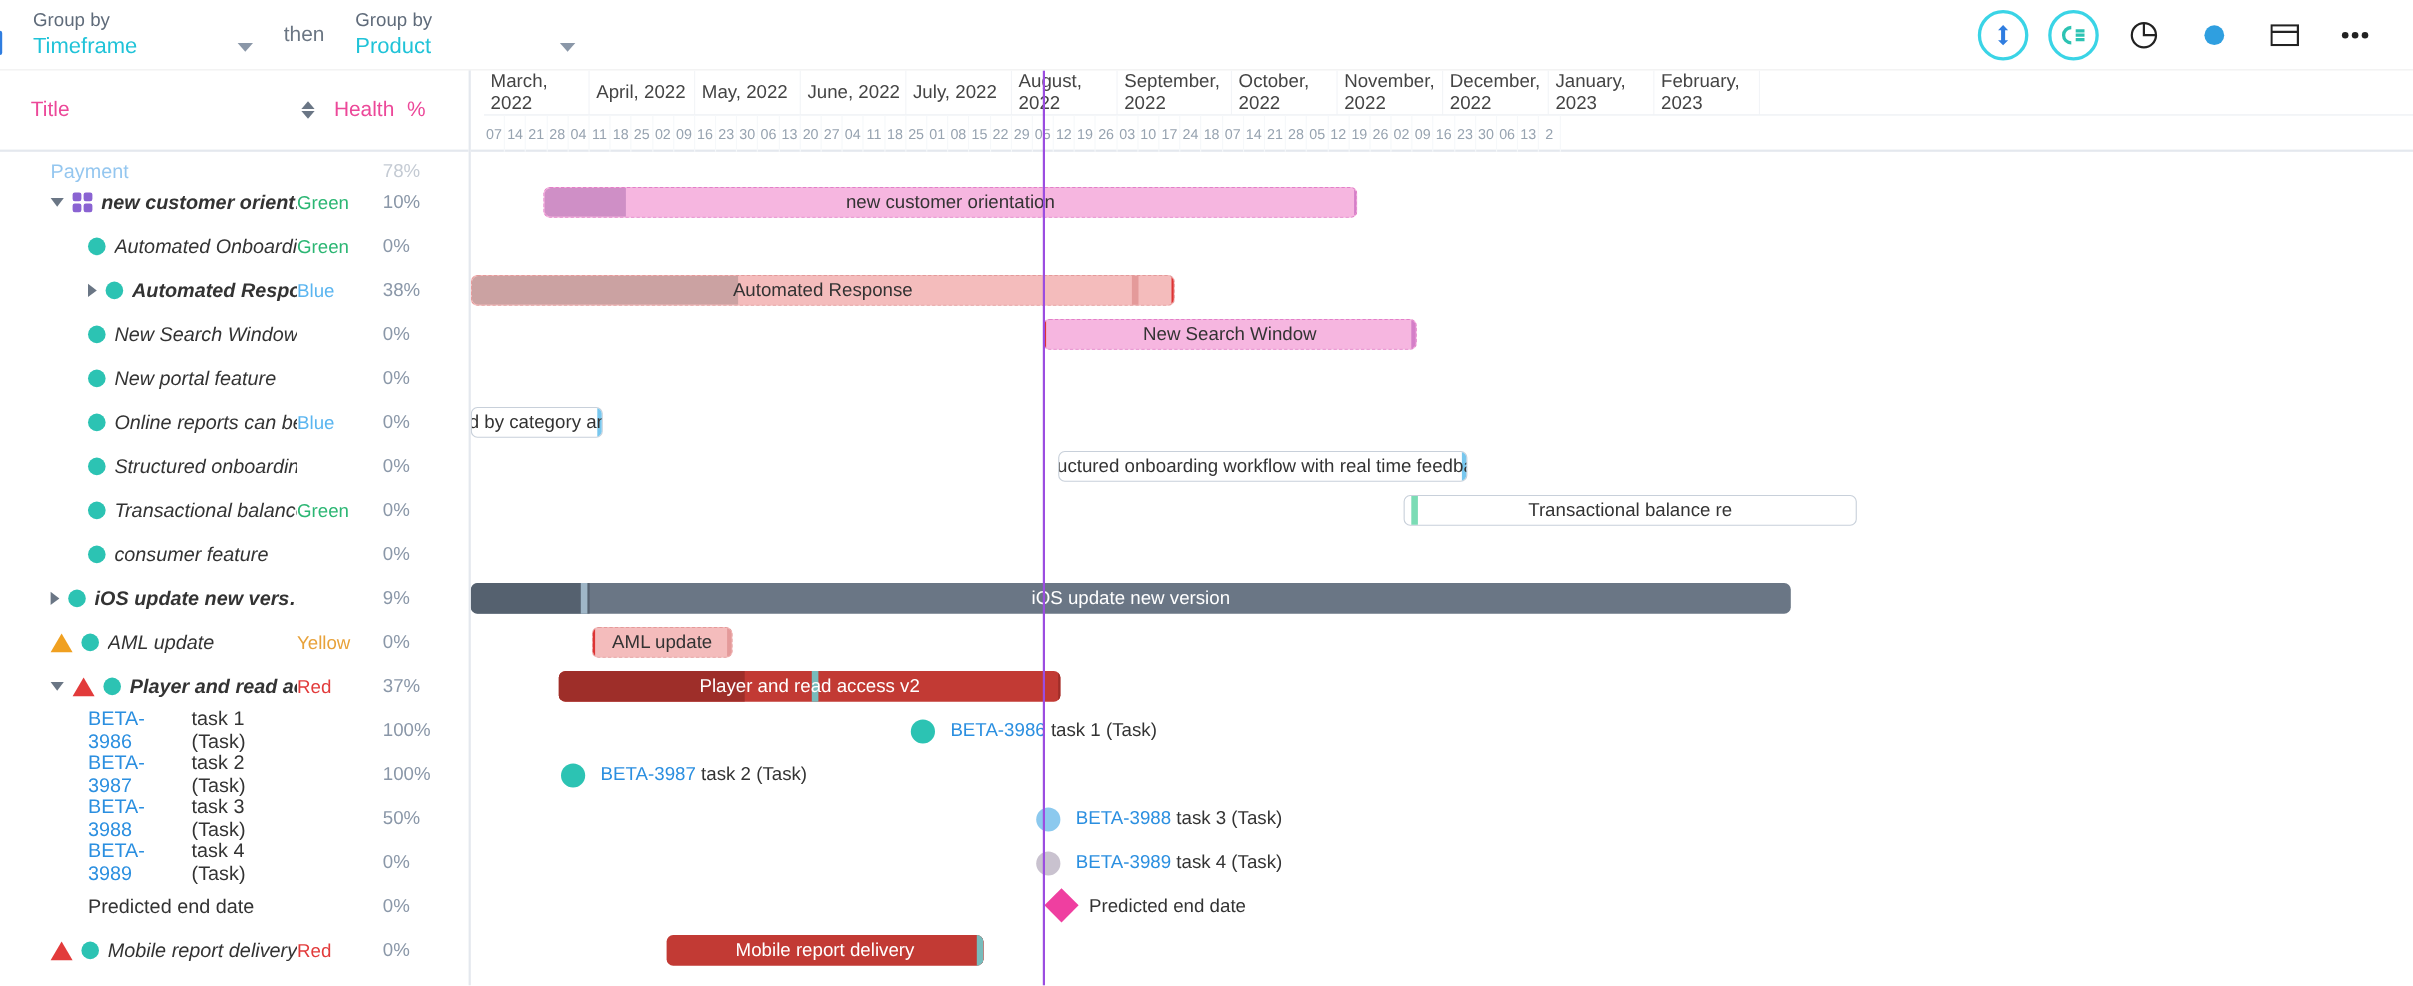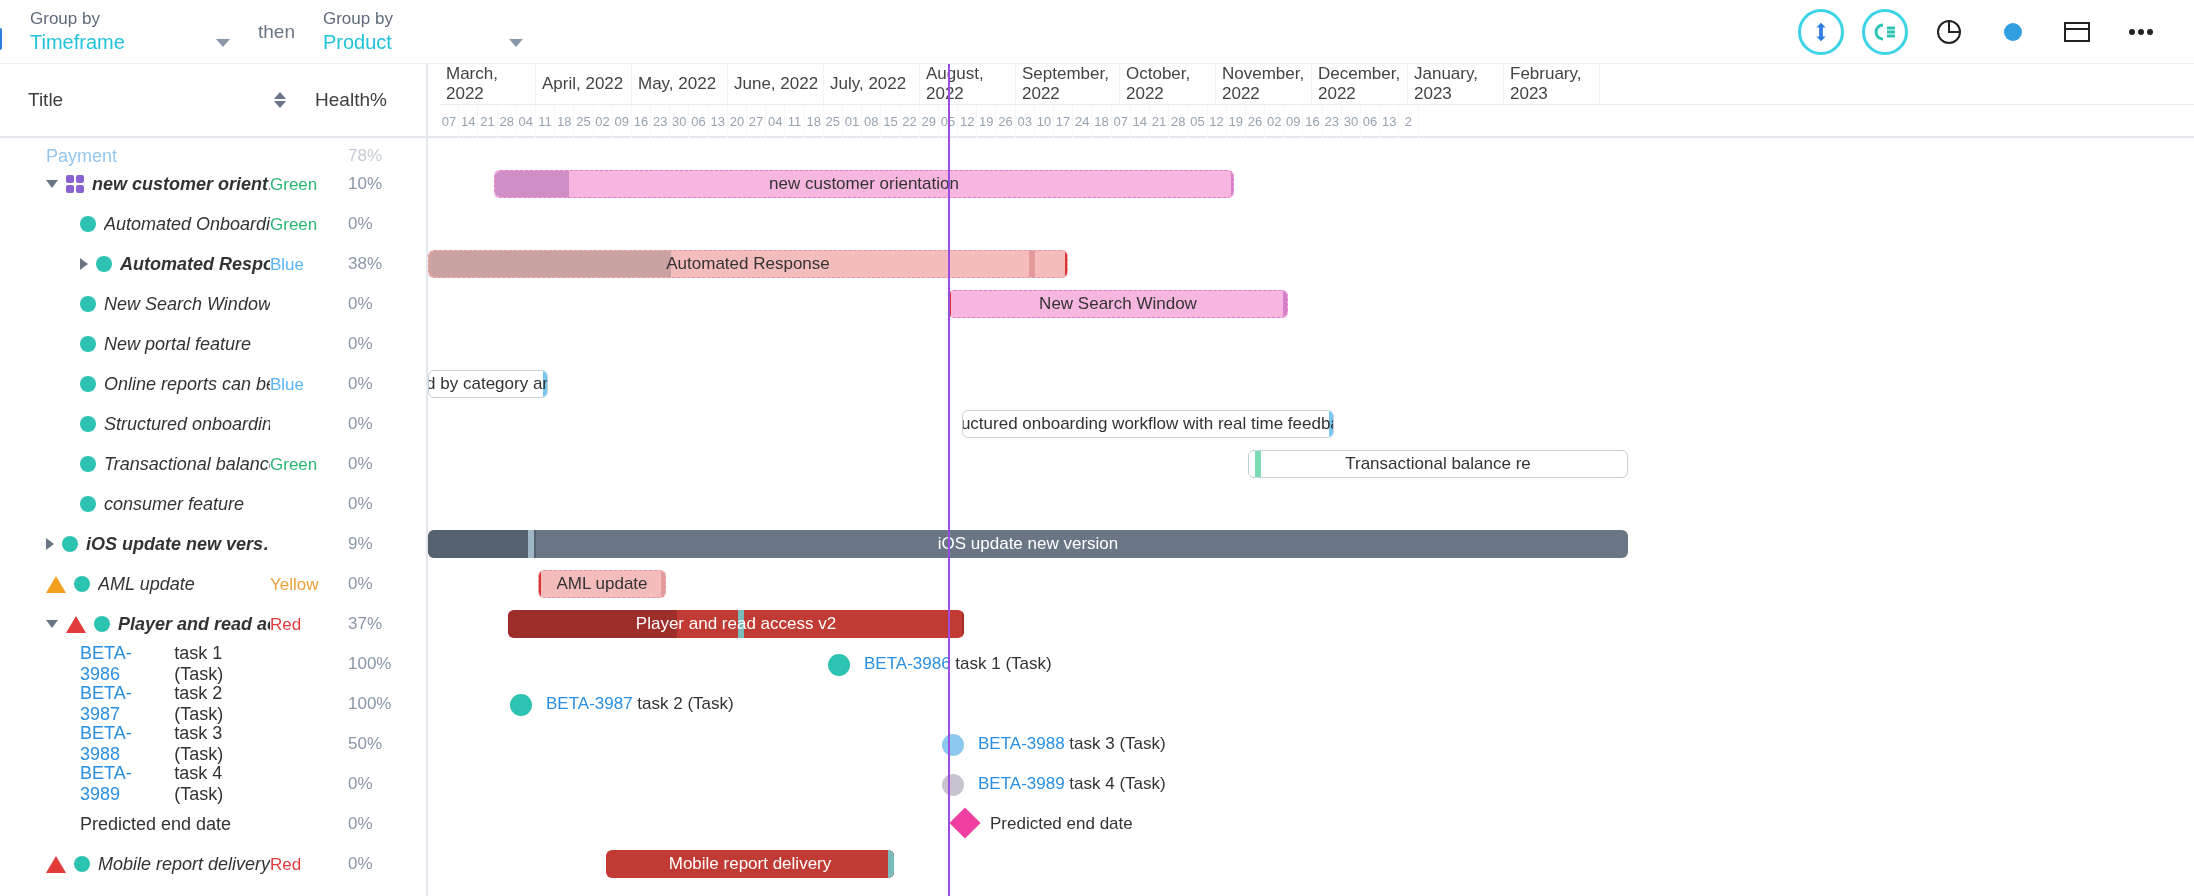"Title" .col-headers { color: #404040 -> #ec4899 }
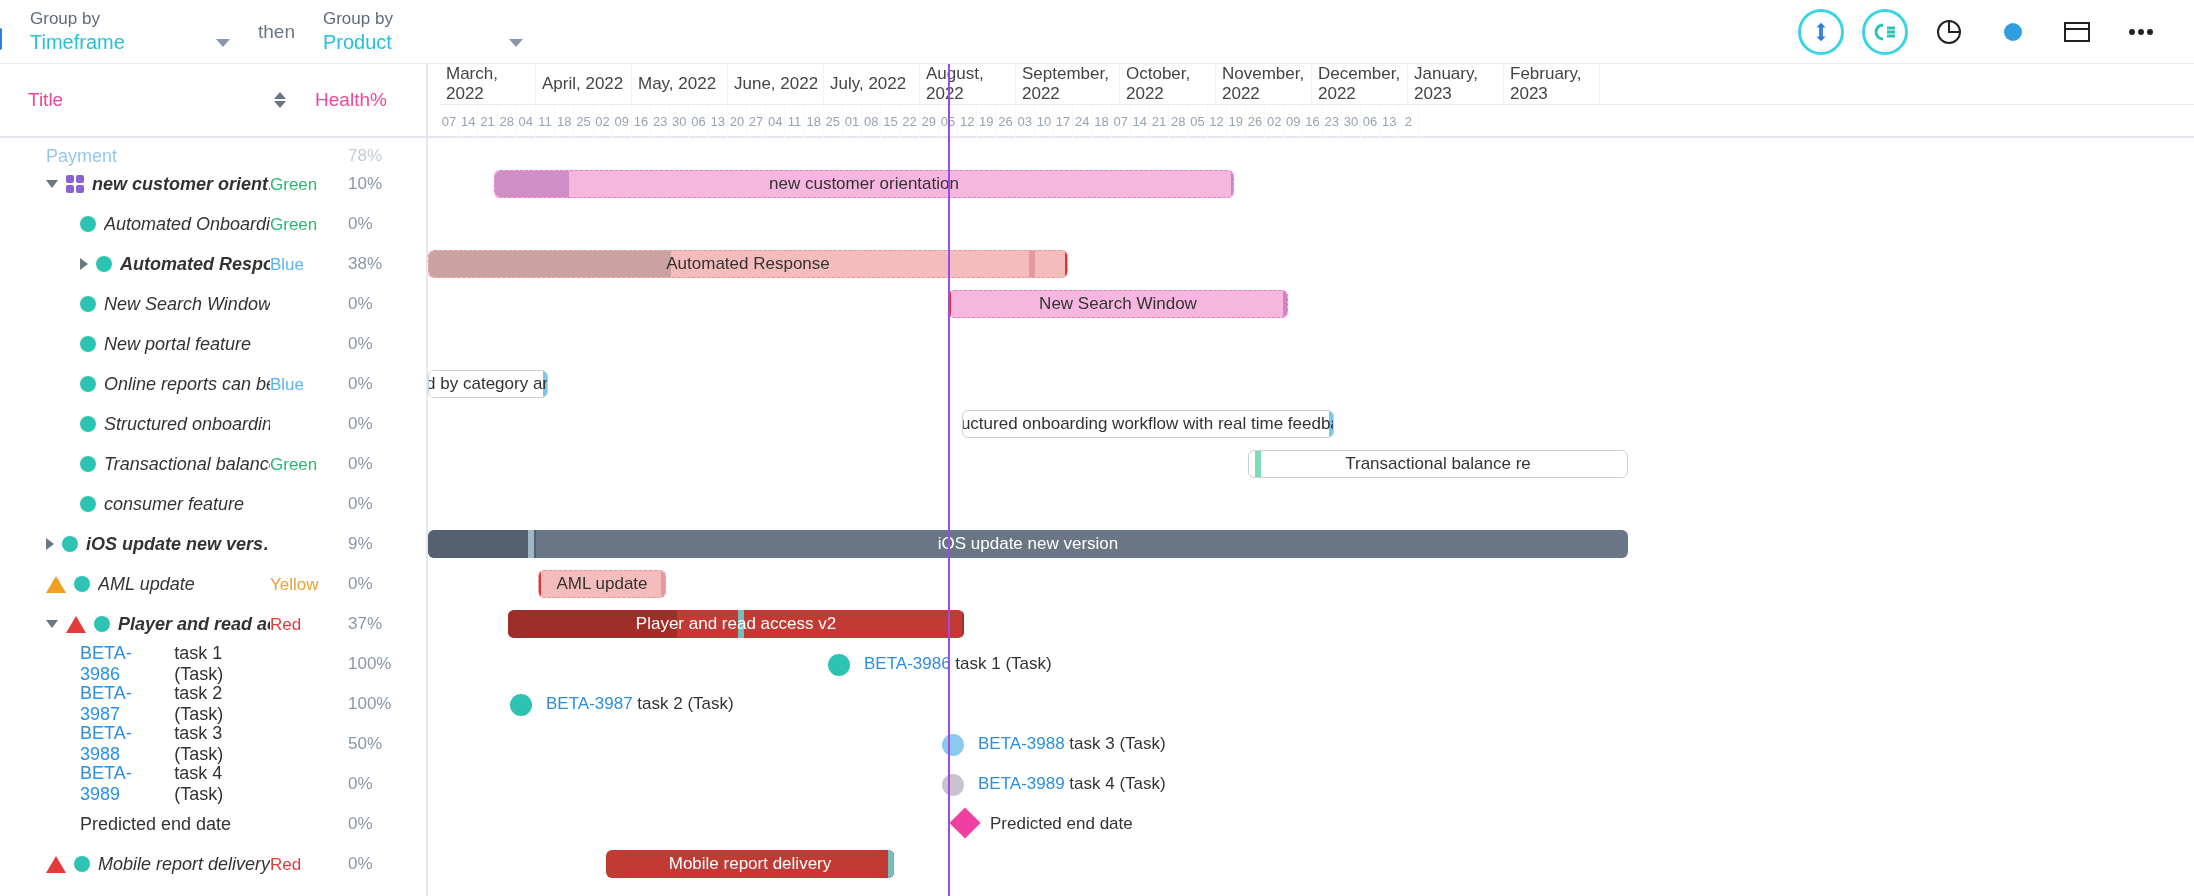"Health" .col-health { text-align: right -> center }
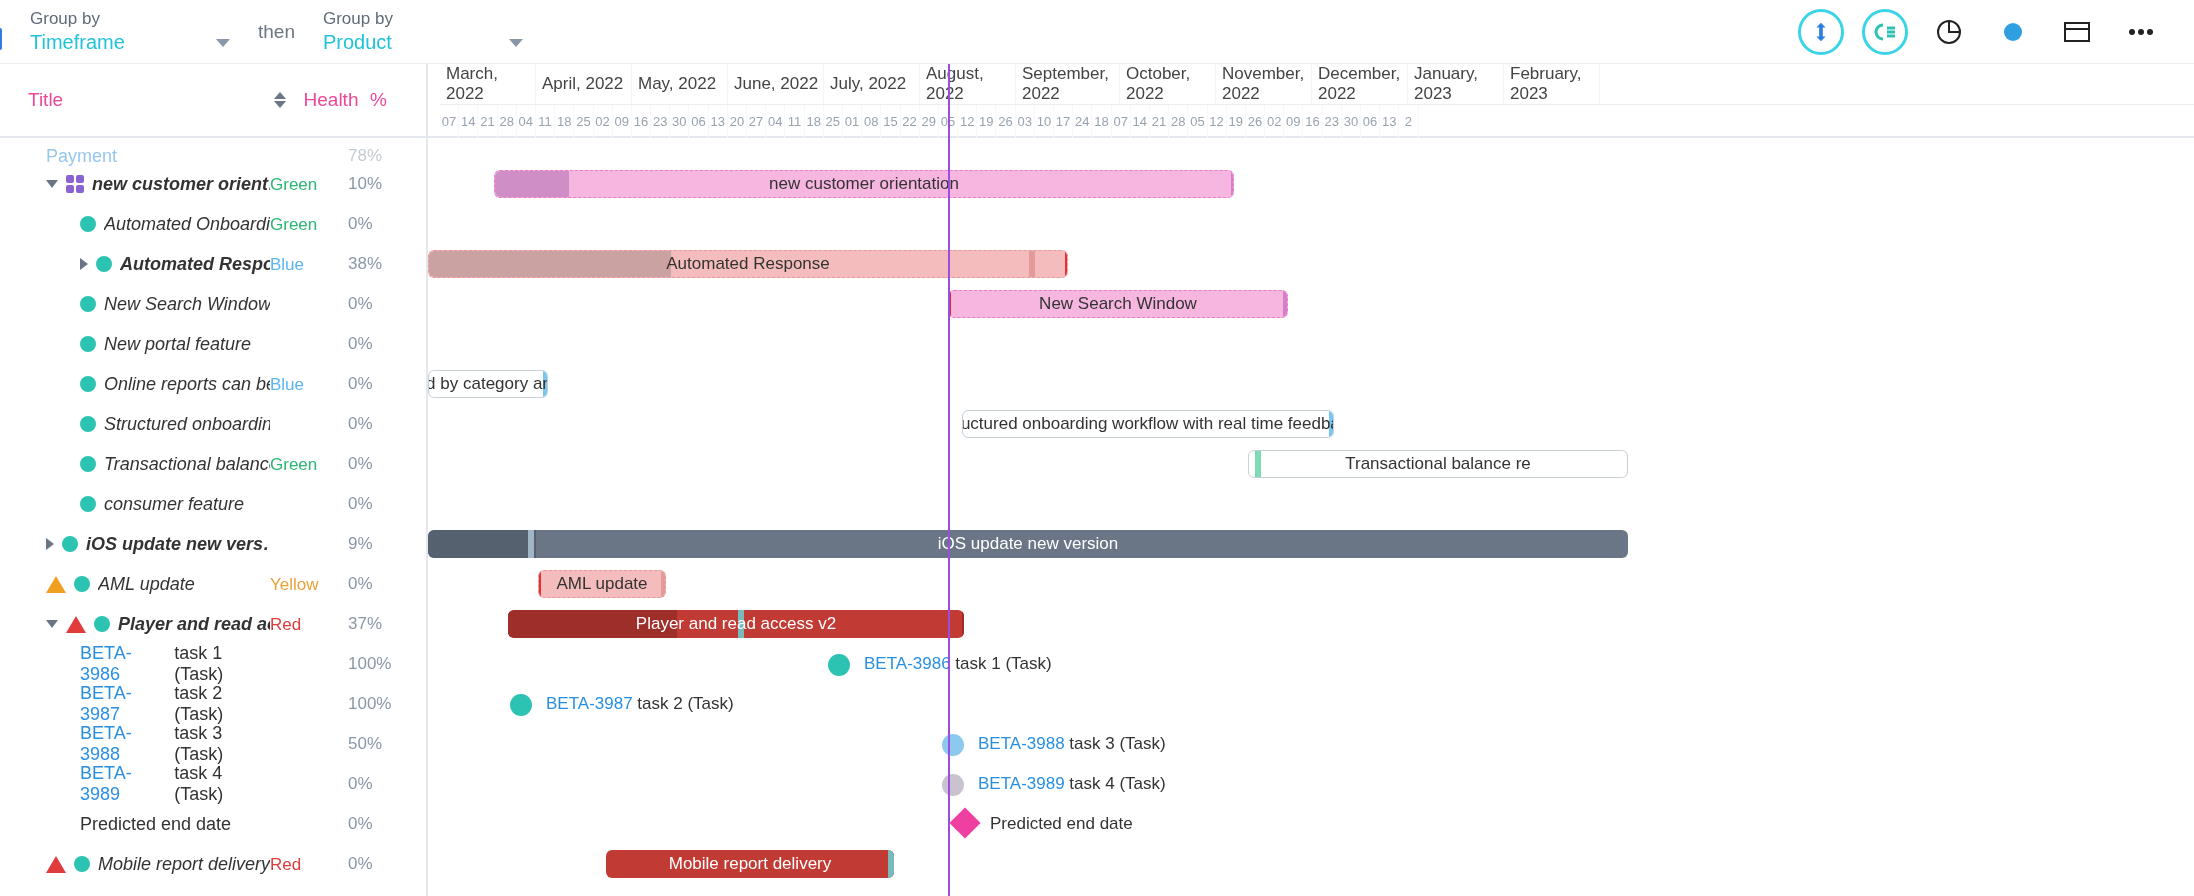"Transactional balance re" div.bar { left: 820px -> 848px; width: 380px -> 412px }
